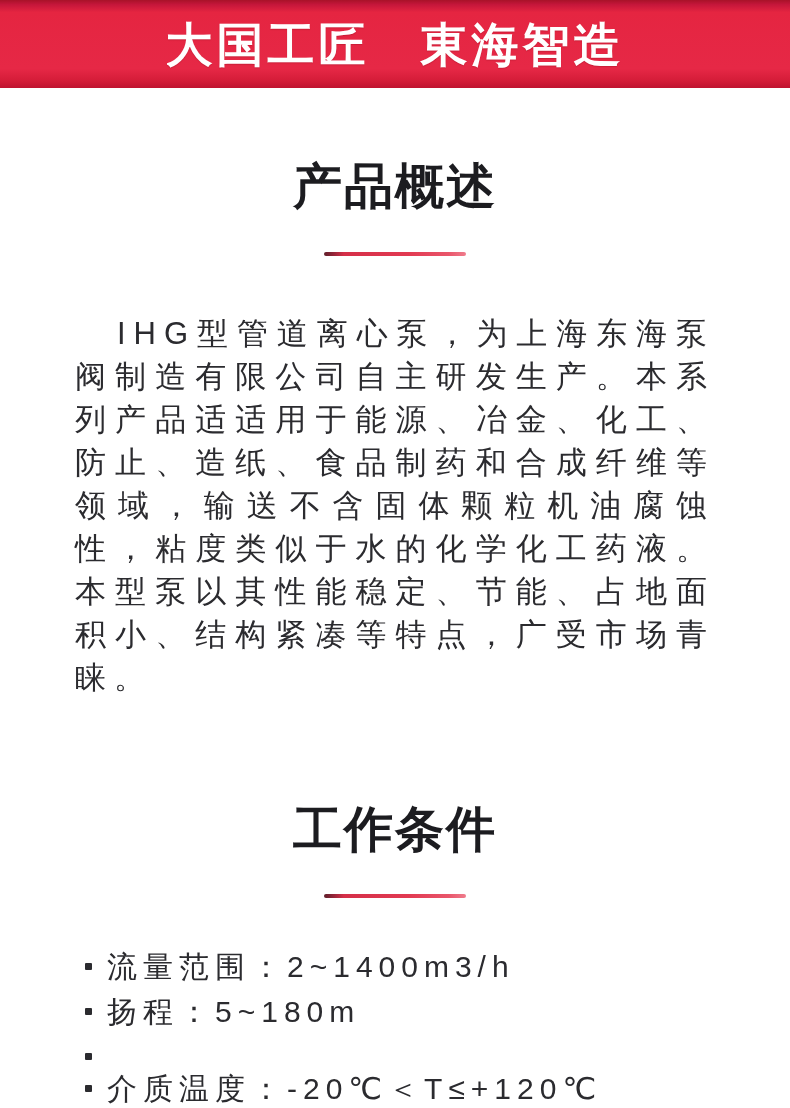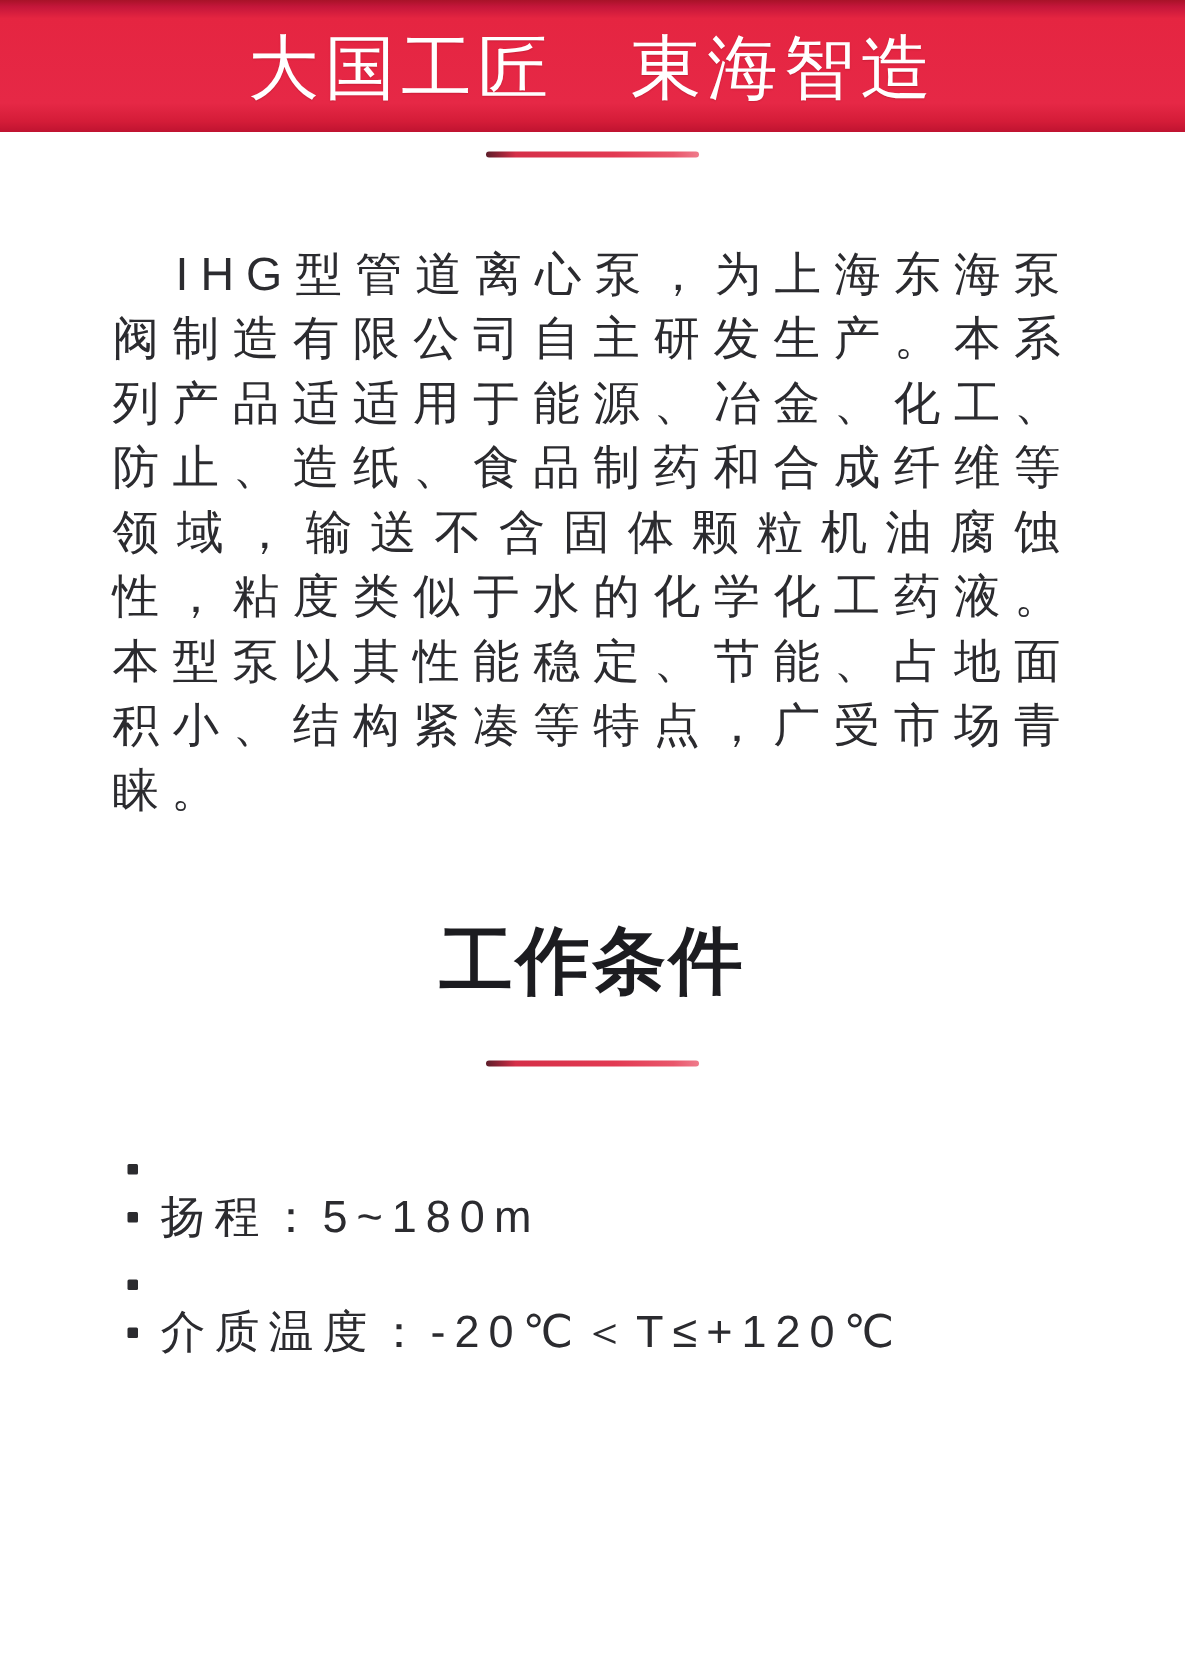"大国工匠 東海智造" .banner-title { font-weight: normal -> bold }
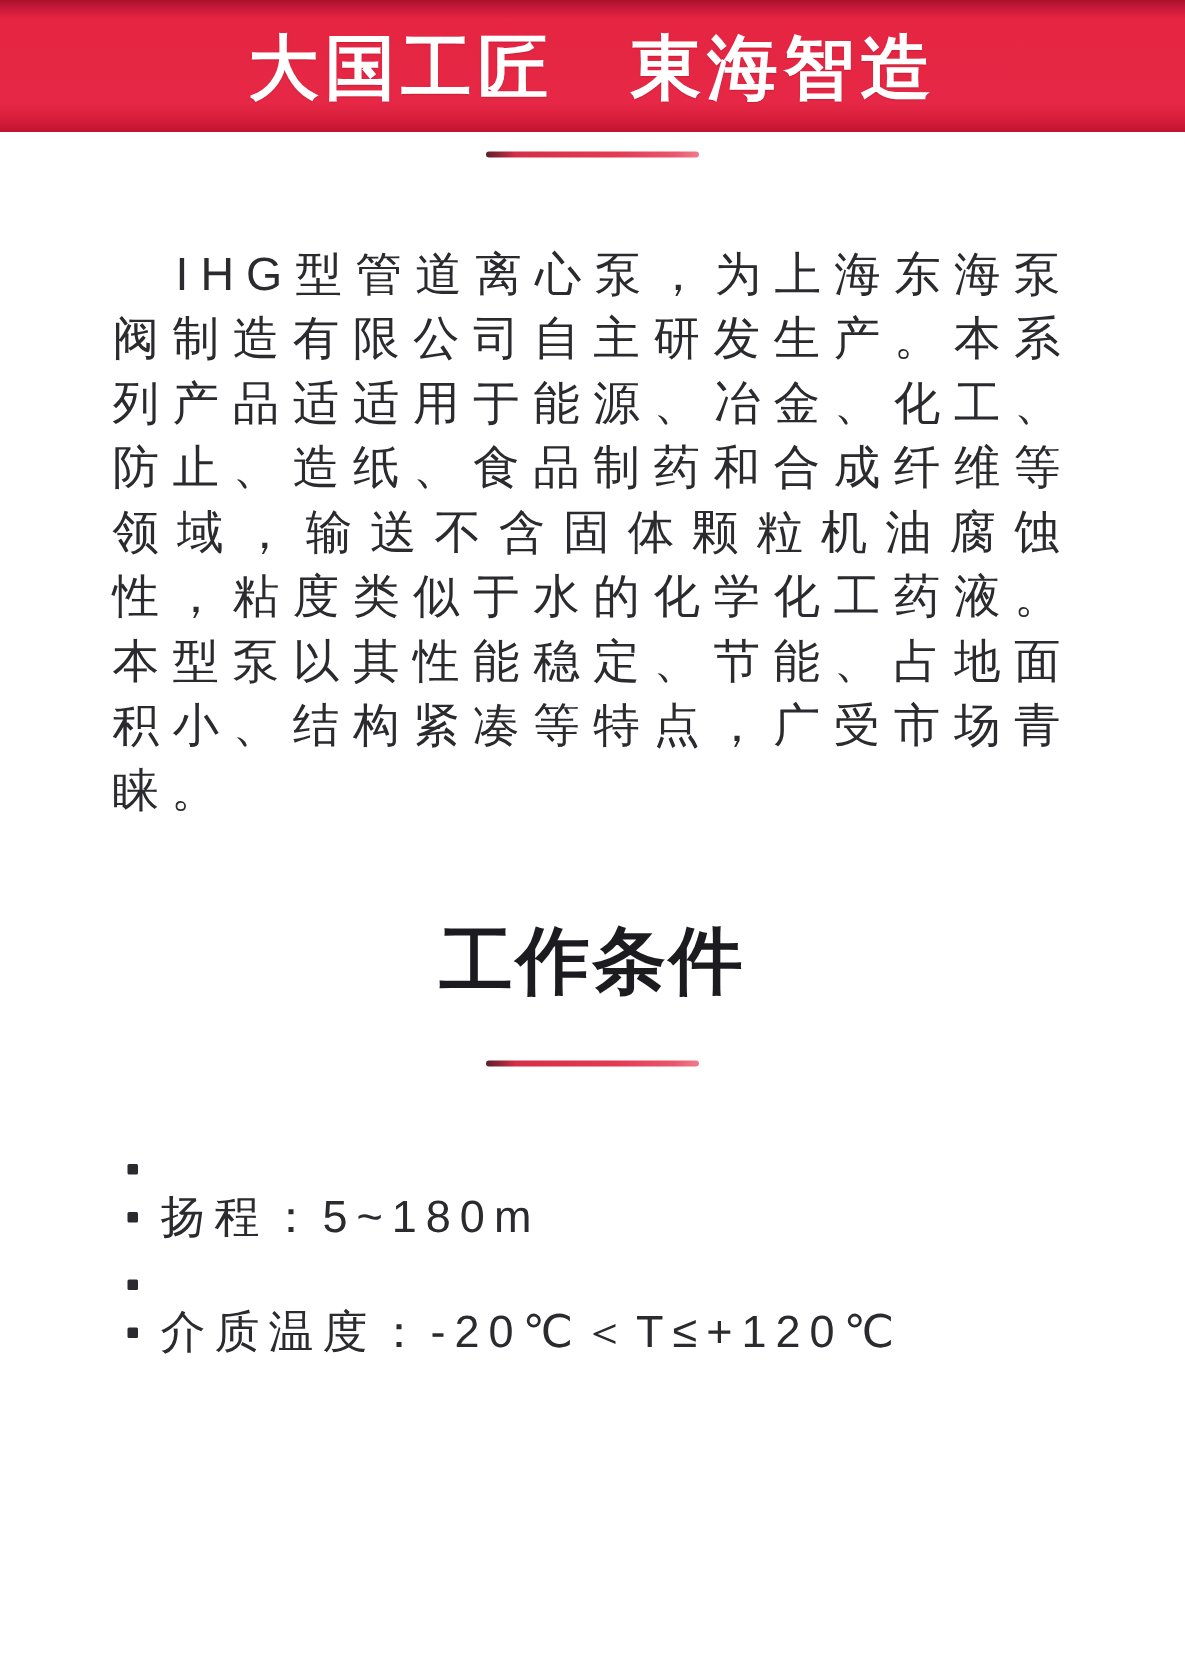"产品概述" h2.section-title { html: none -> <h2>产品概述</h2> }
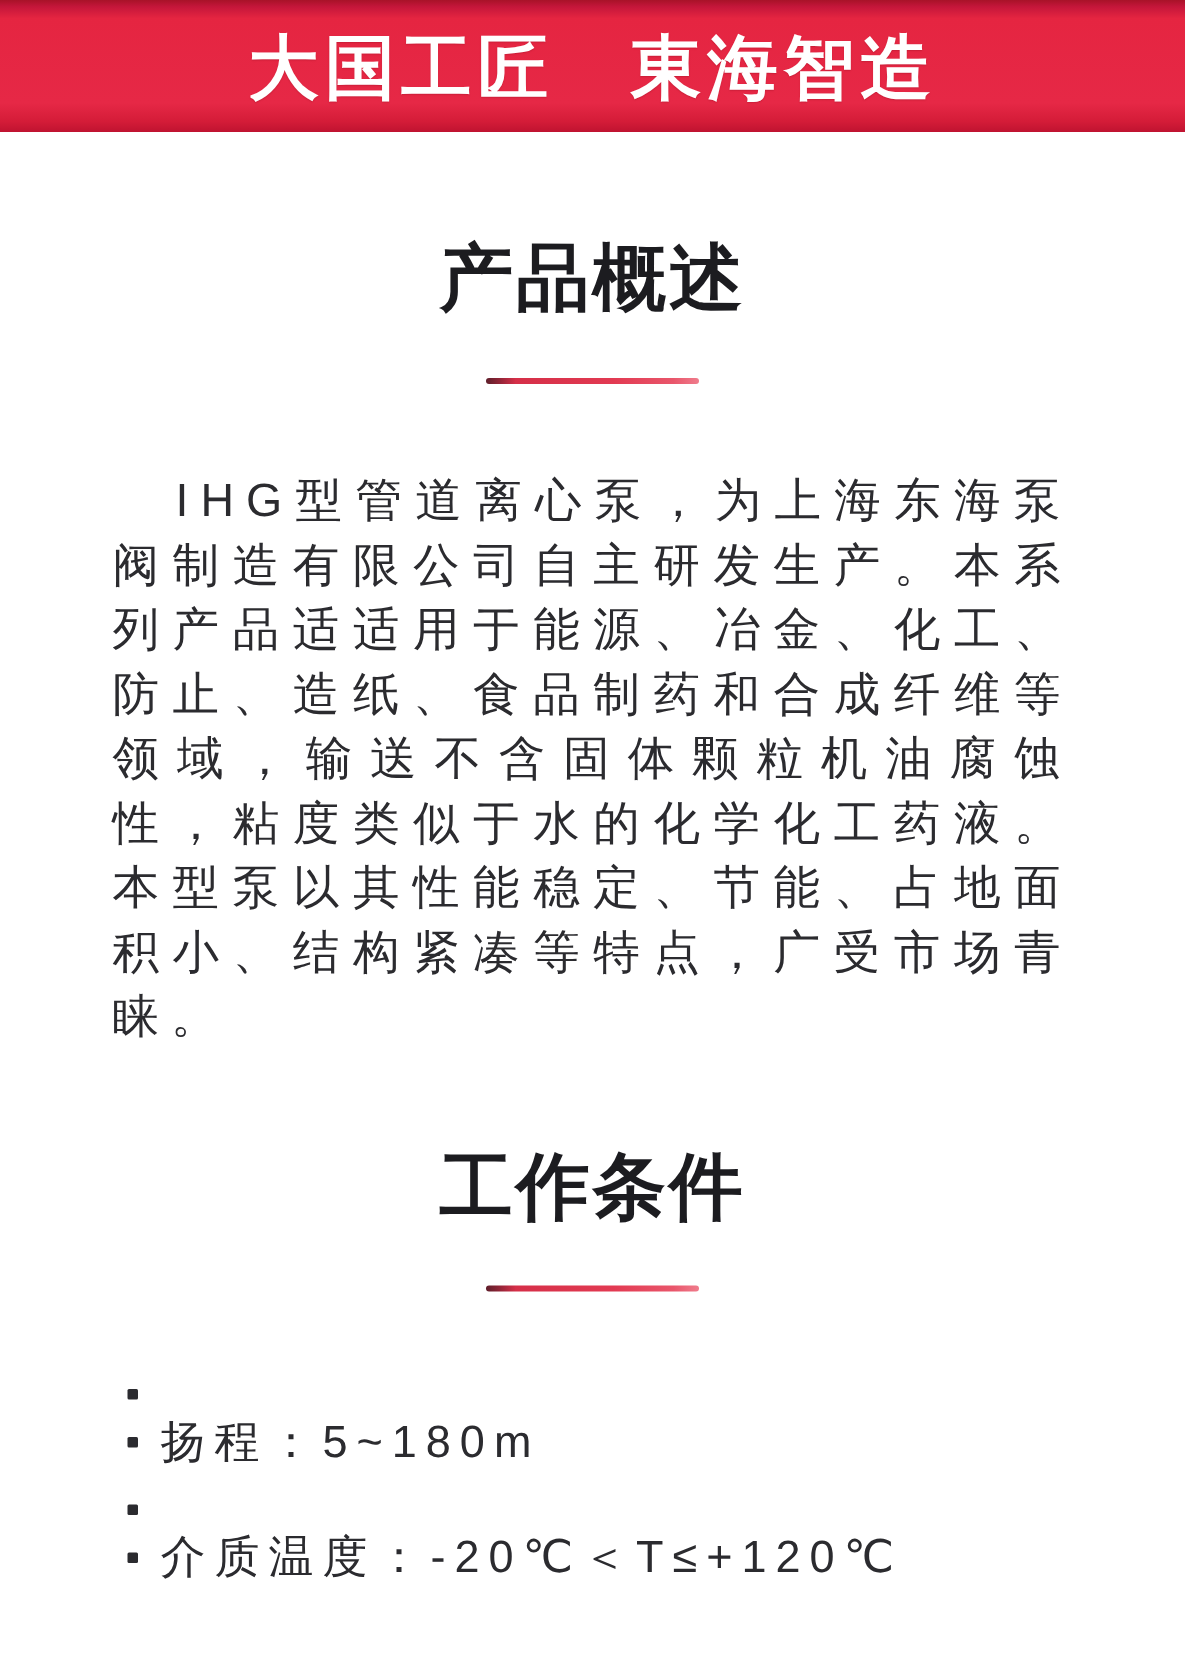"工作条件" .title-conditions { margin-top: 69px -> 106px }
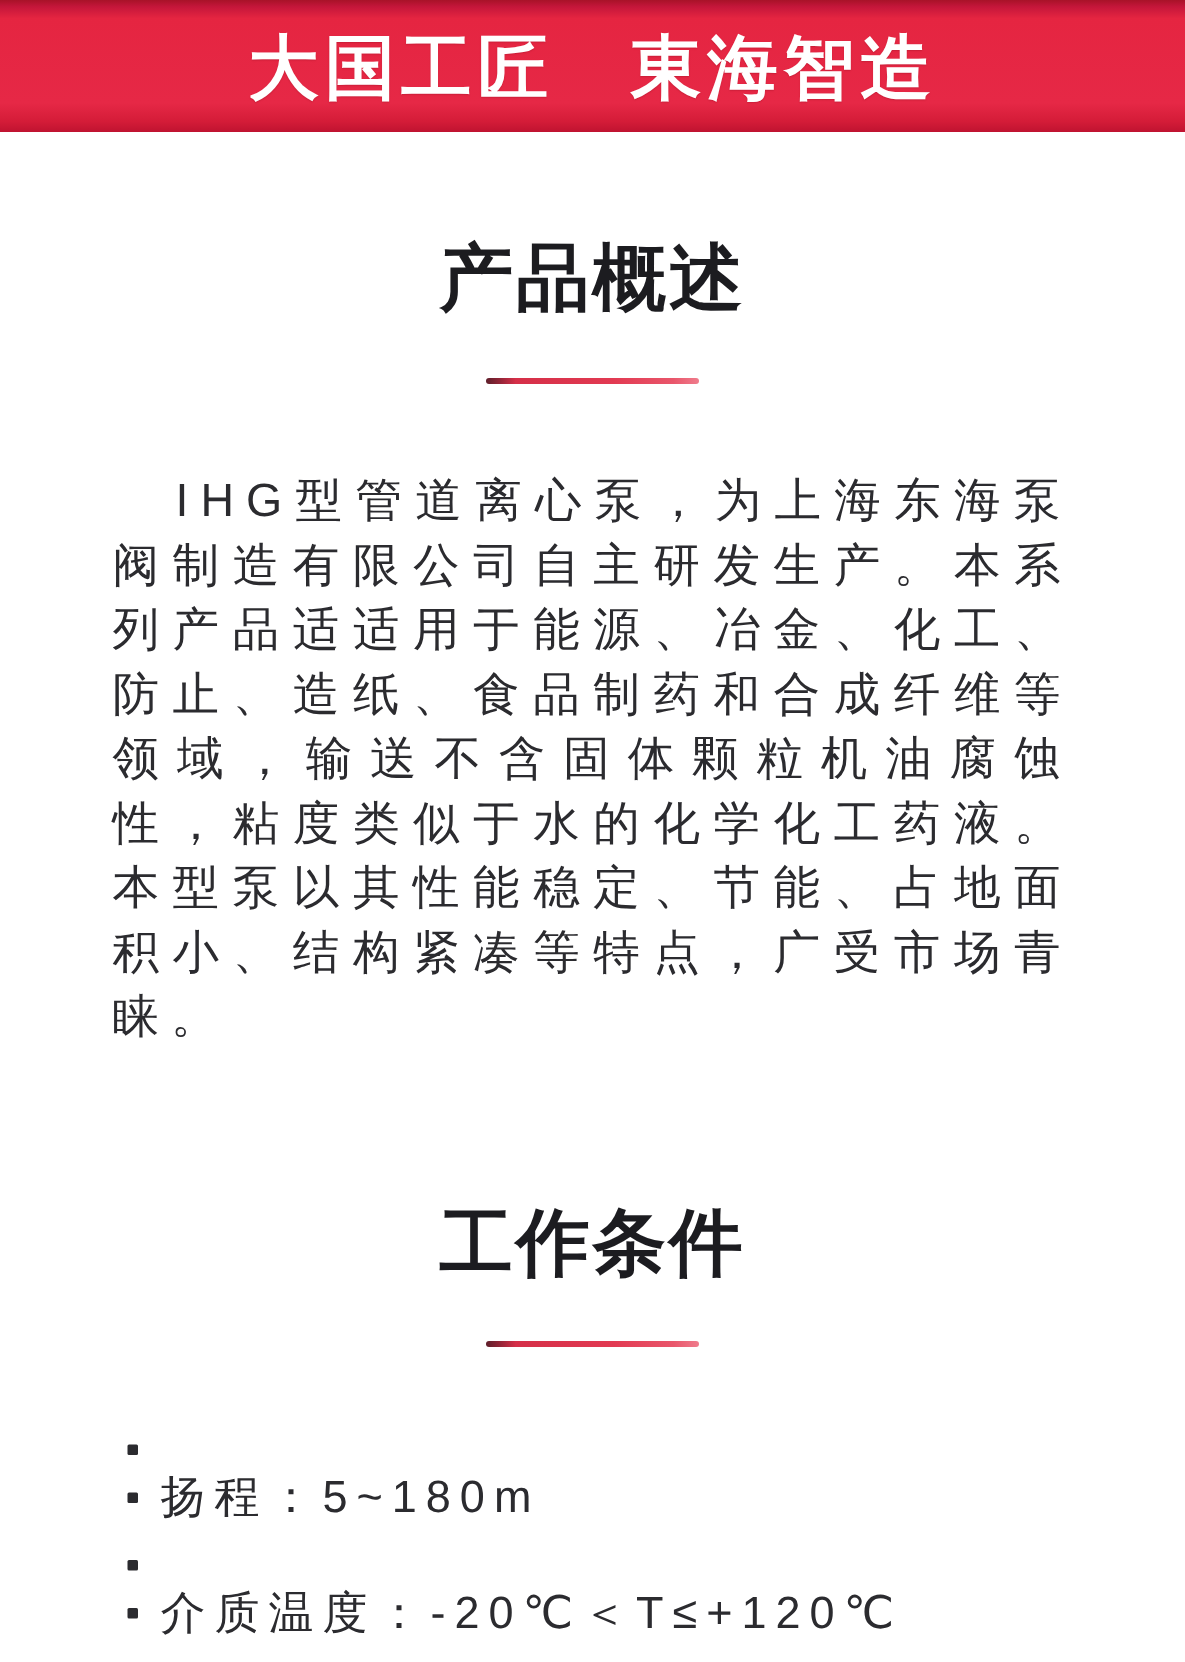"流量范围：2~1400m3/h" span { html: none -> <span>流量范围：2~1400m3/h</span> }
